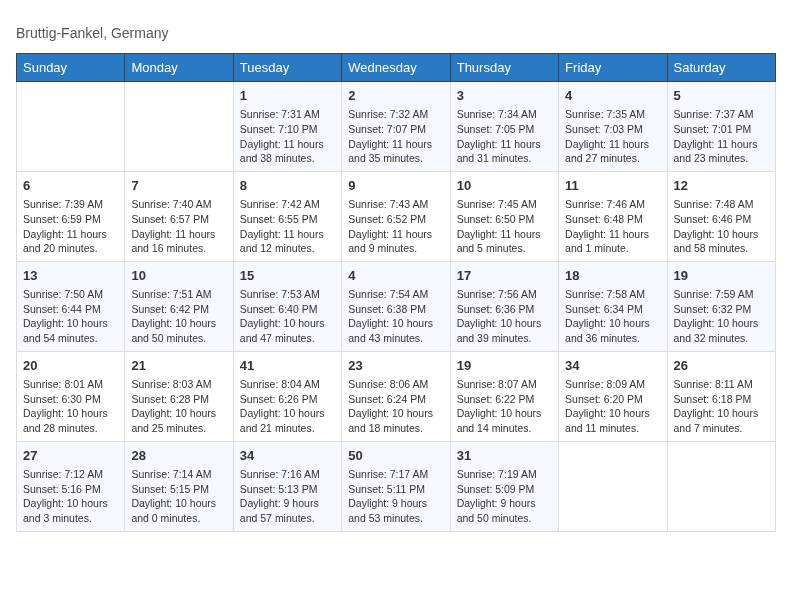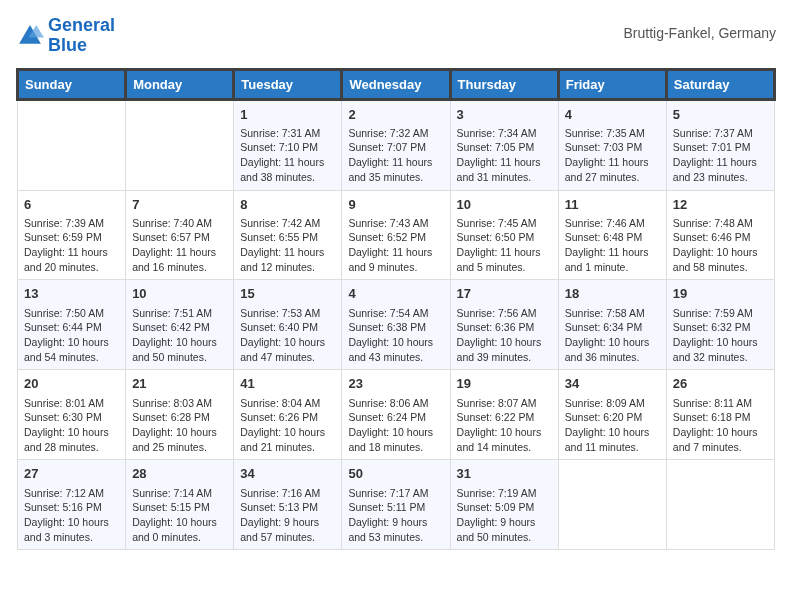"General" div.logo { html: <div> <svg> <polygon></polygon> <polygon></polygon> </svg> <div> <div><span>General</span></div> <div><span>Blue</span></div> </div> </div> -> none }
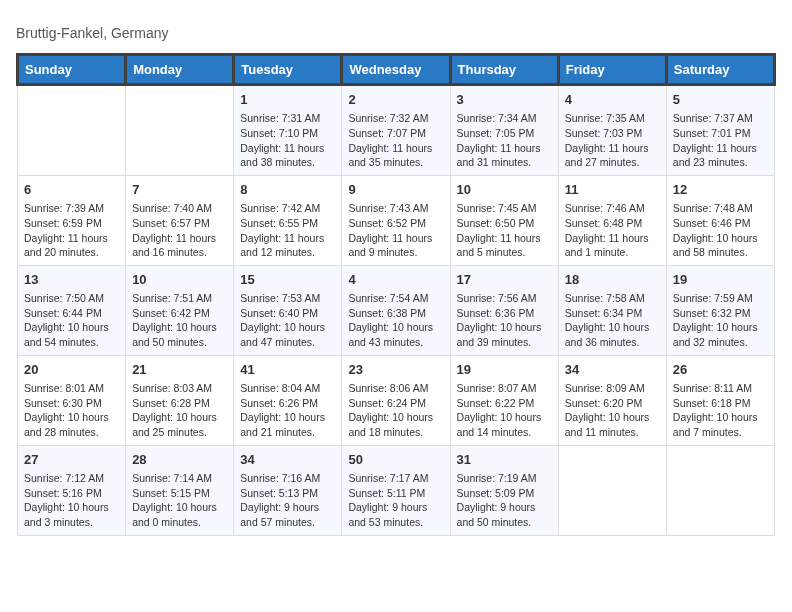"Sunday" thead th { border: 3px solid #404040 -> 1px solid #404040; font-weight: 700 -> 400 }
